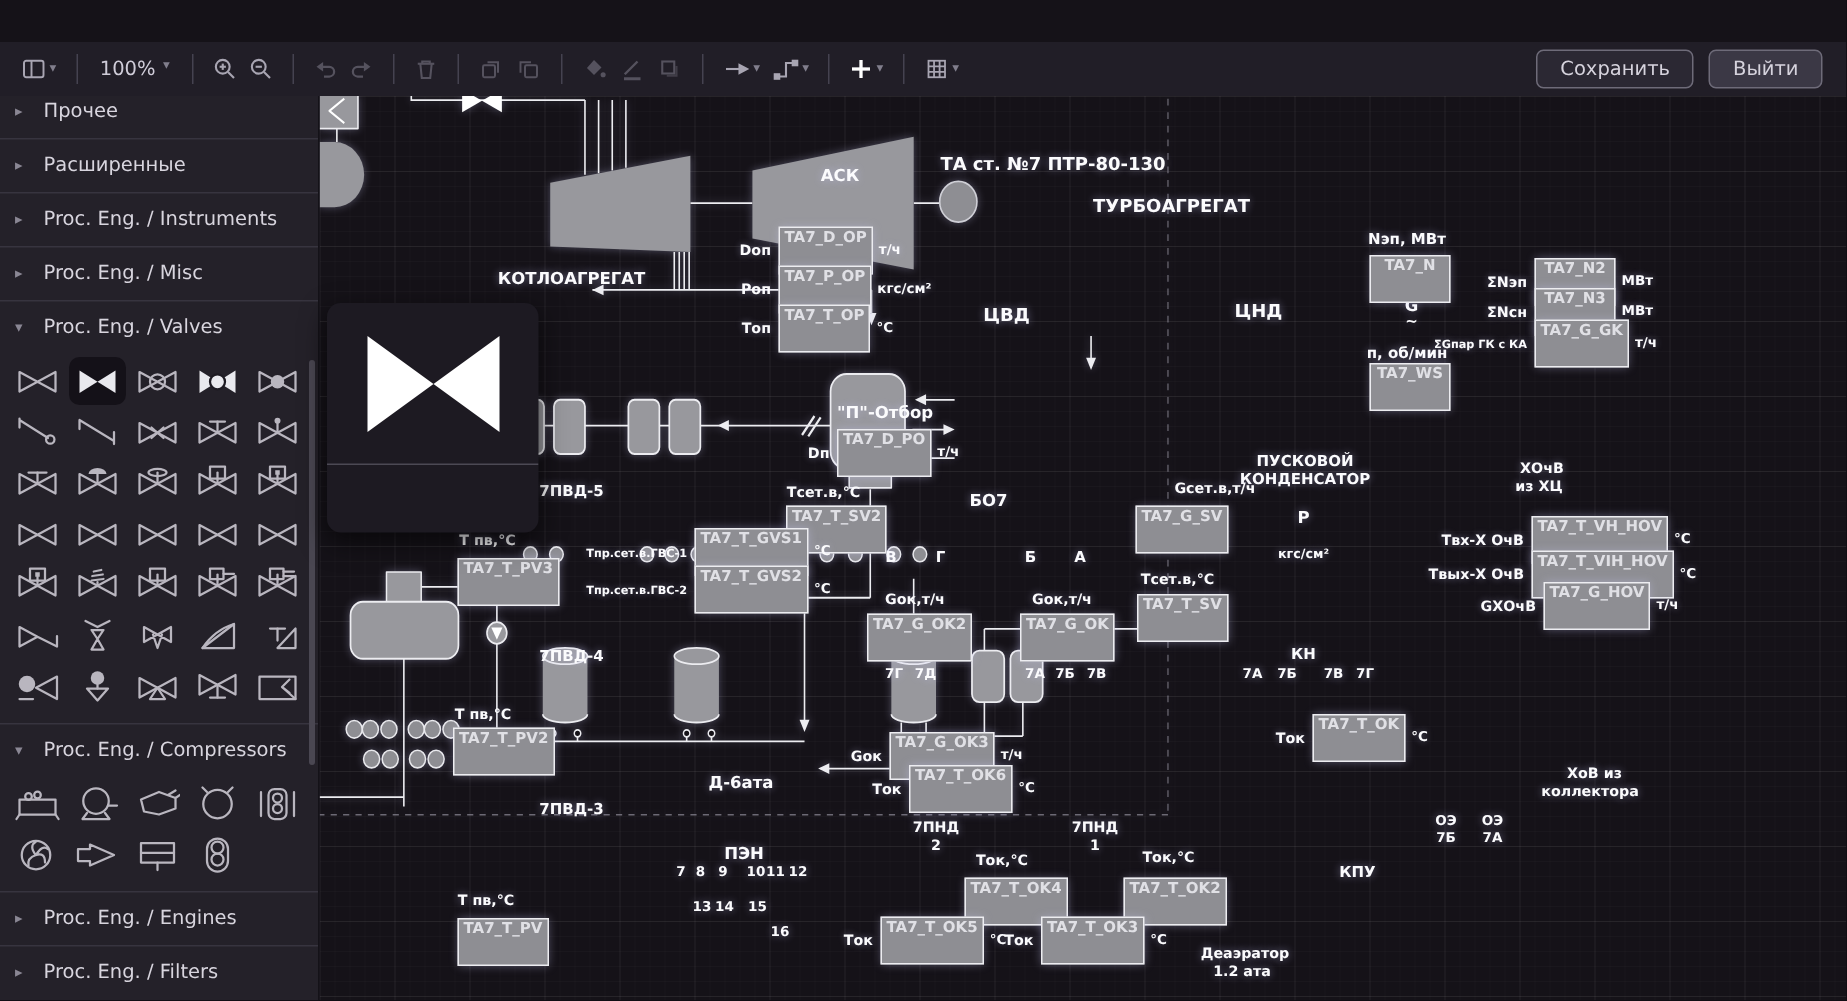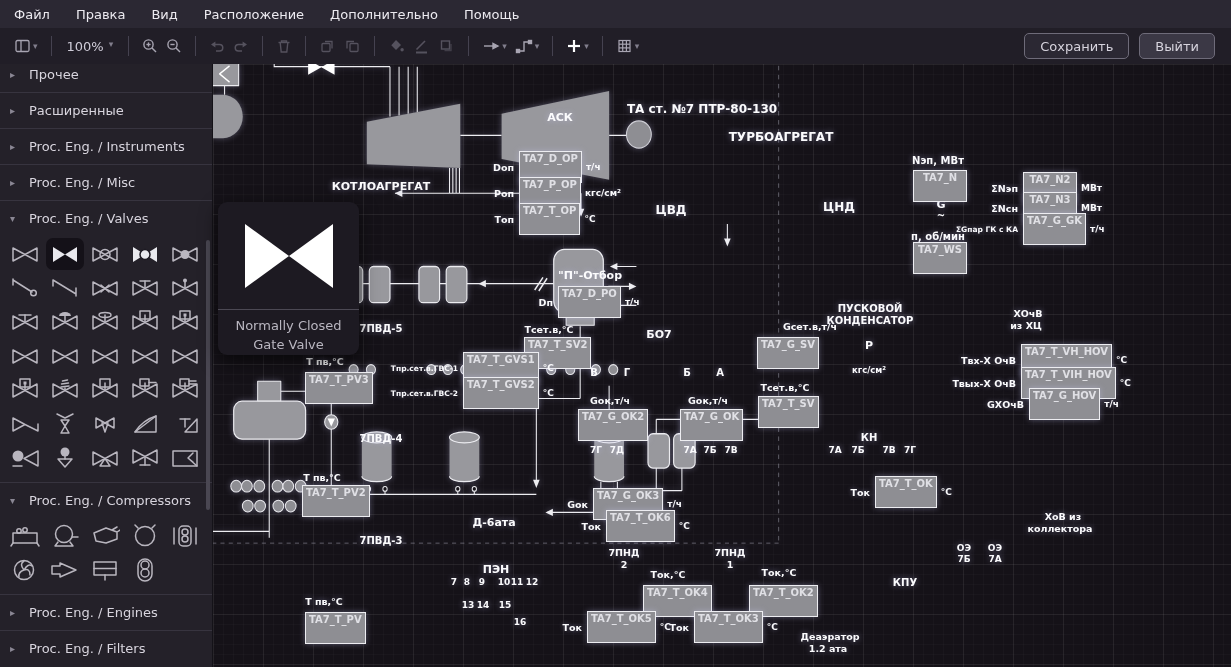"Файл" div { html: <div> <span>Файл</span> <span>Правка</span> <span>Вид</span> <span>Расположение</span> <span>Дополнительно</span> <span>Помощь</span> </div> -> none }
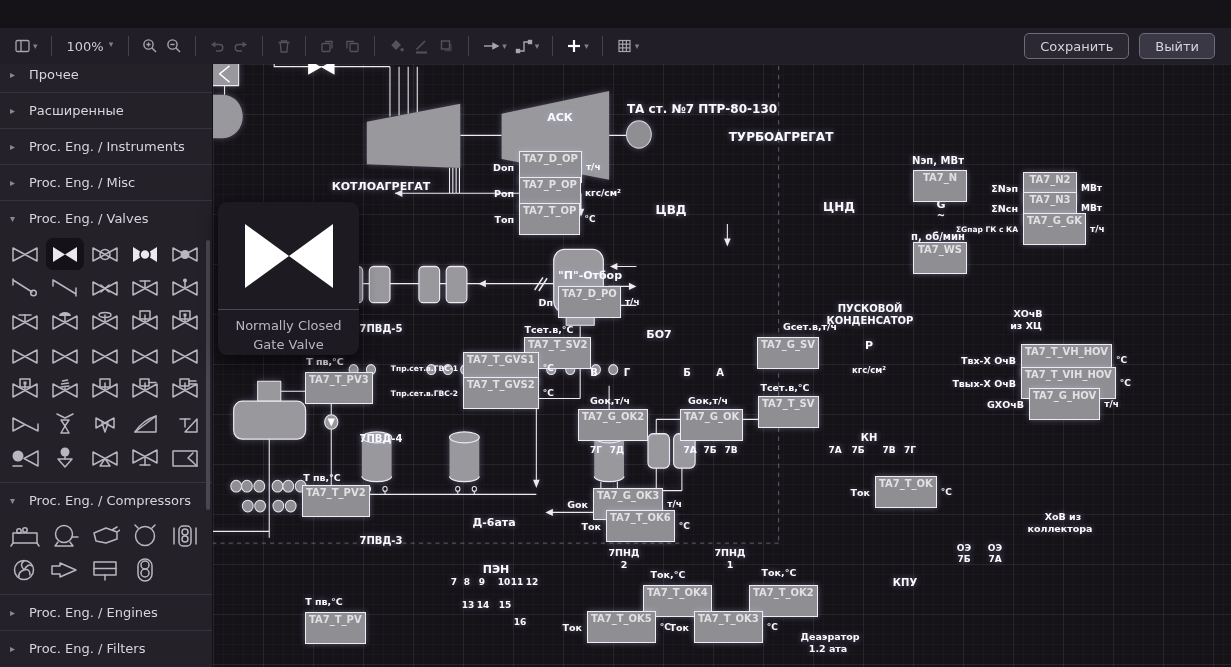"Normally Closed Gate Valve" div.tip-text { html: <div>Normally Closed Gate Valve</div> -> none }
